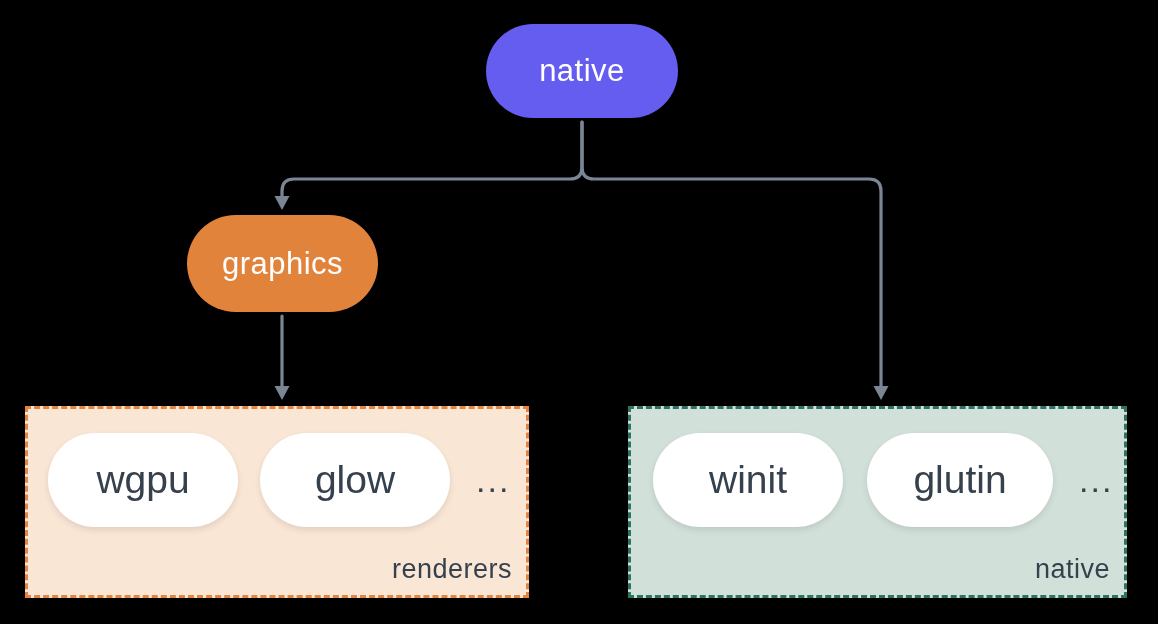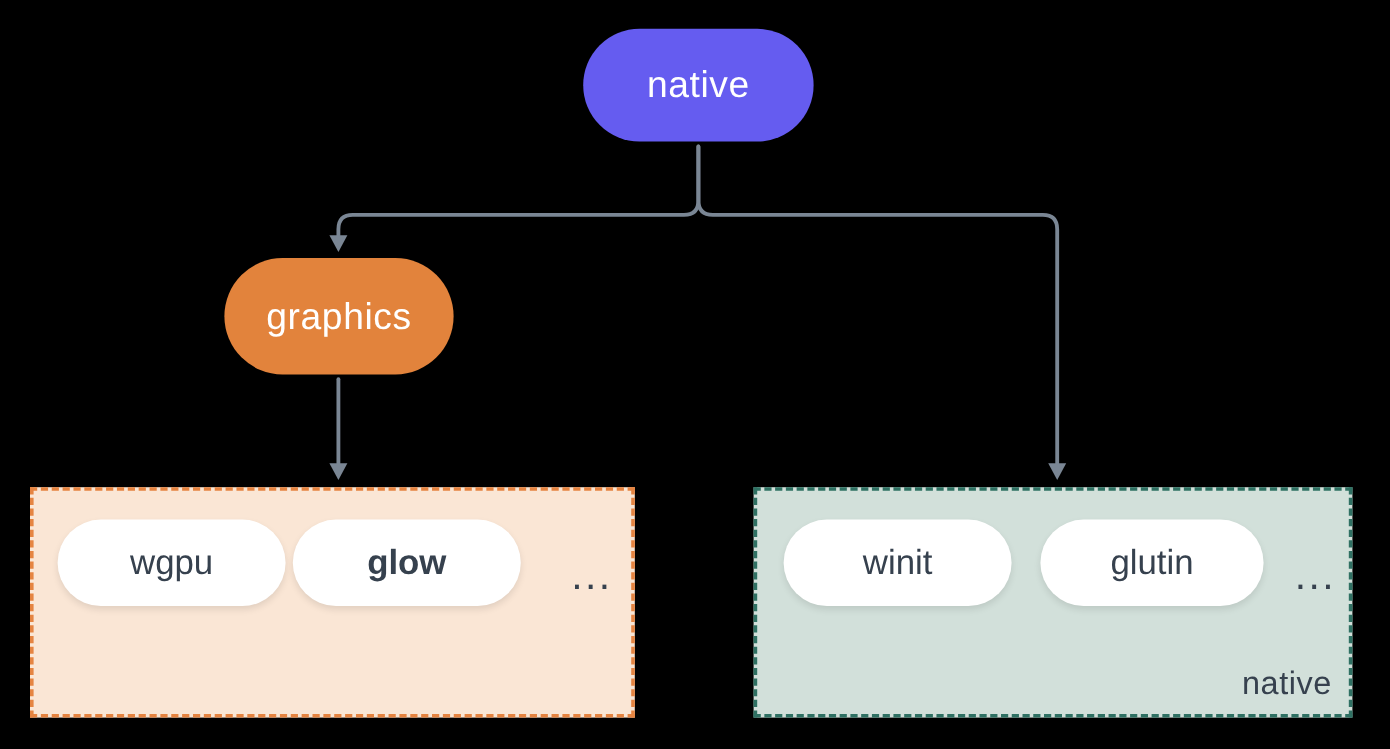"wgpu" .pill { font-size: 29px -> 39px; height: 72px -> 94px }
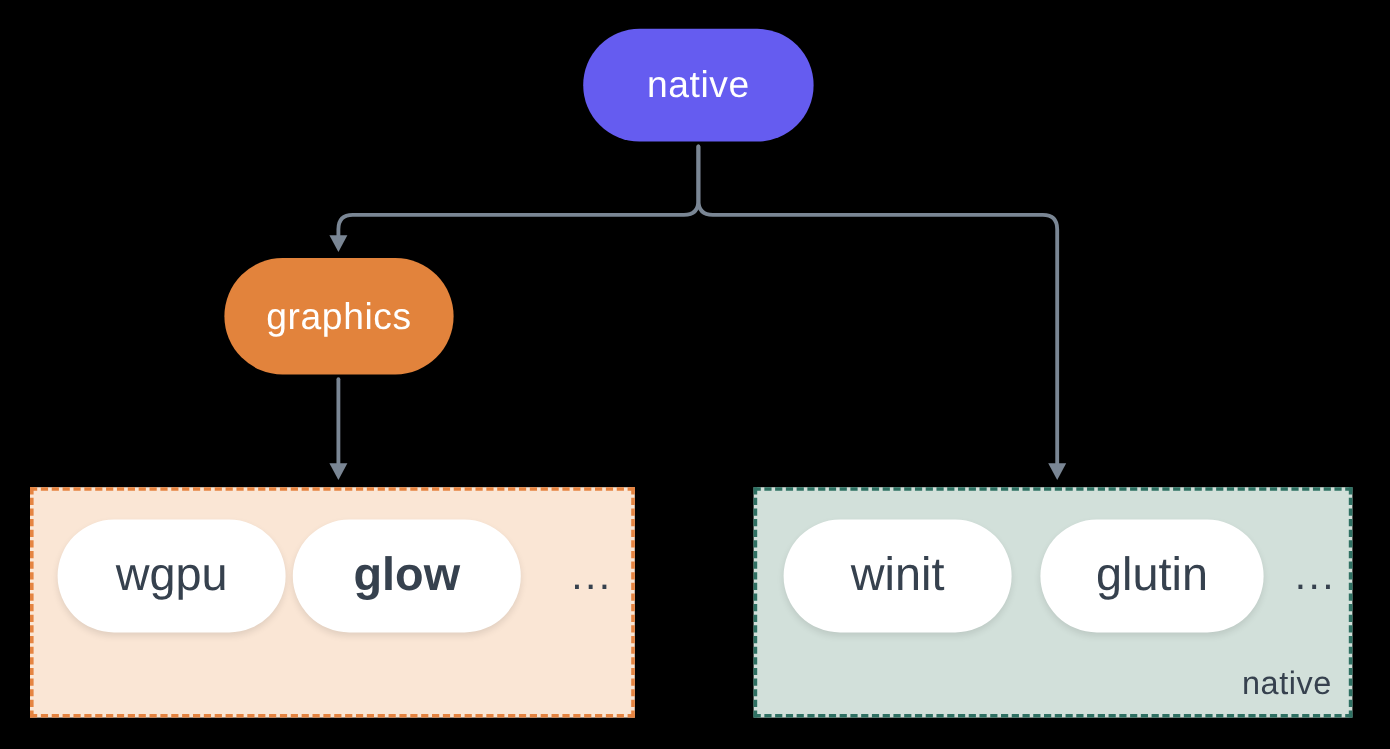"glow" #pill-glow { font-weight: bold -> none; left: 216px -> 232px }
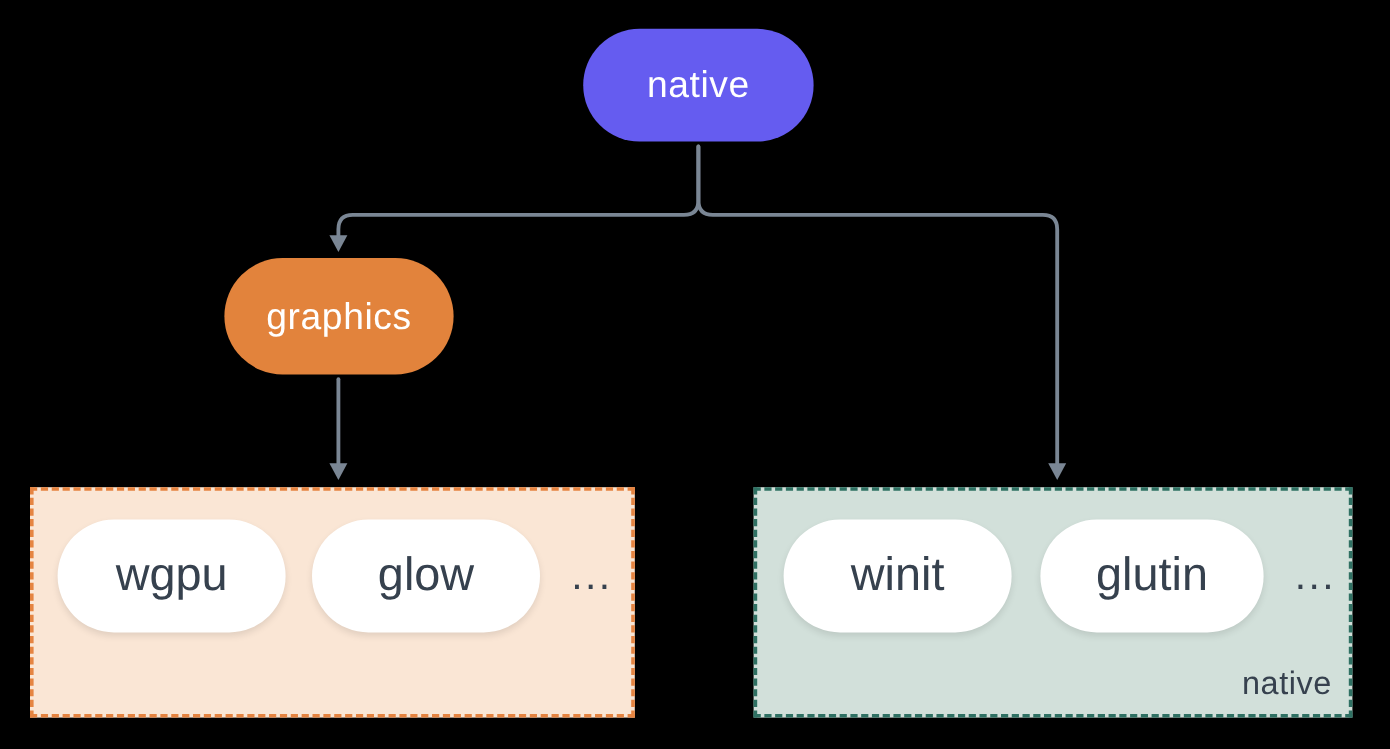"renderers" div.group-label { html: none -> <div>renderers</div> }
